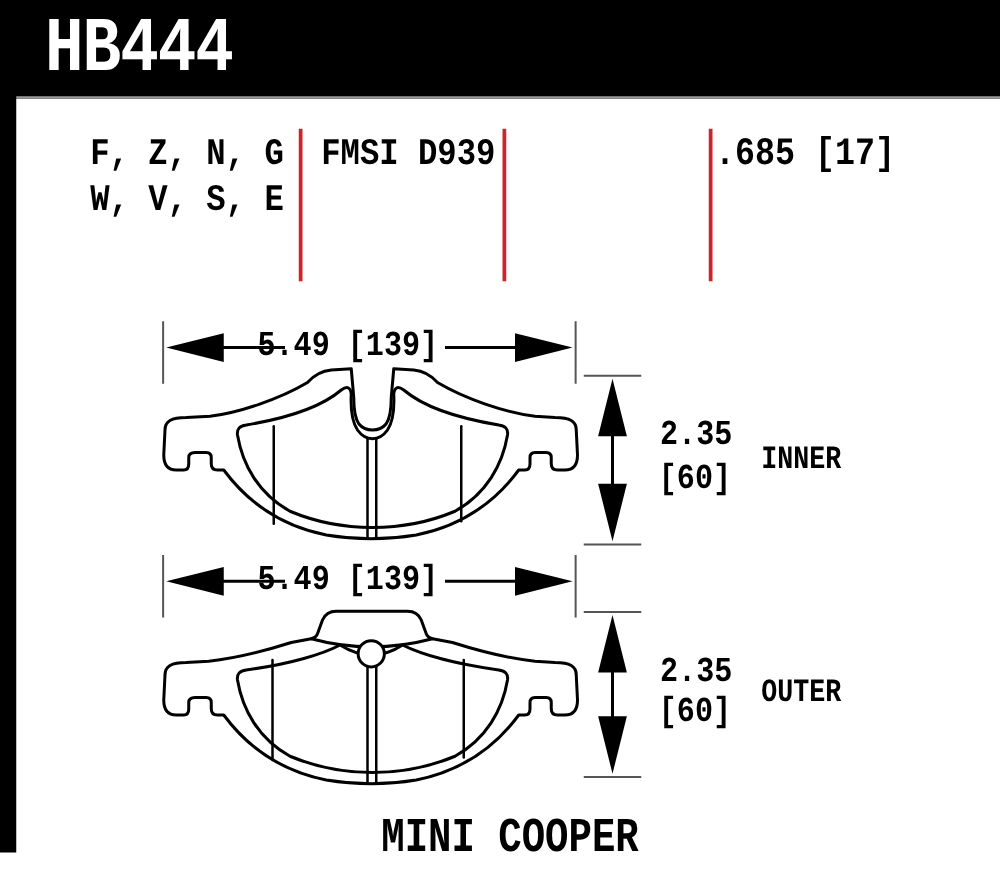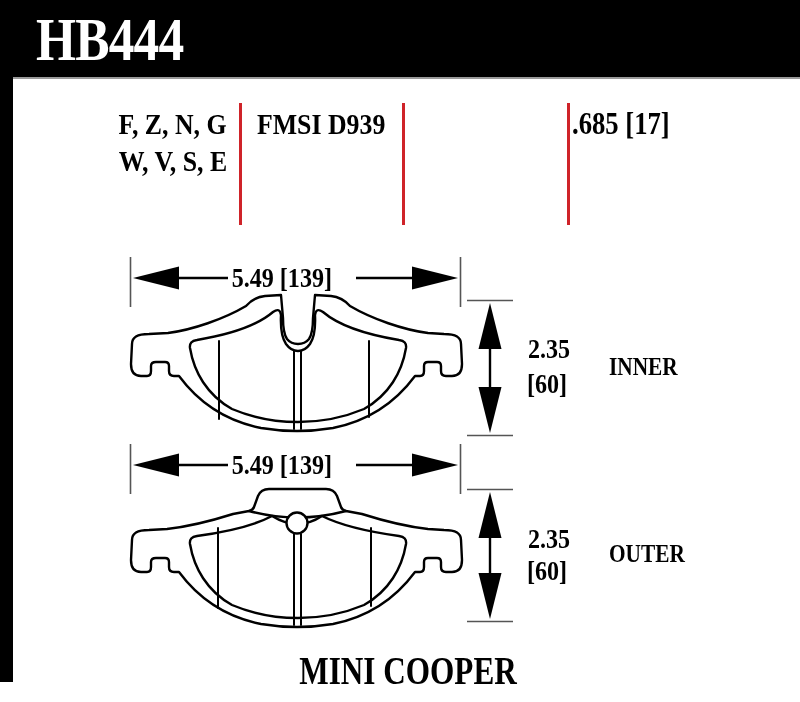"HB444" #stage { font-family: Liberation Serif, serif -> Liberation Mono, monospace }
